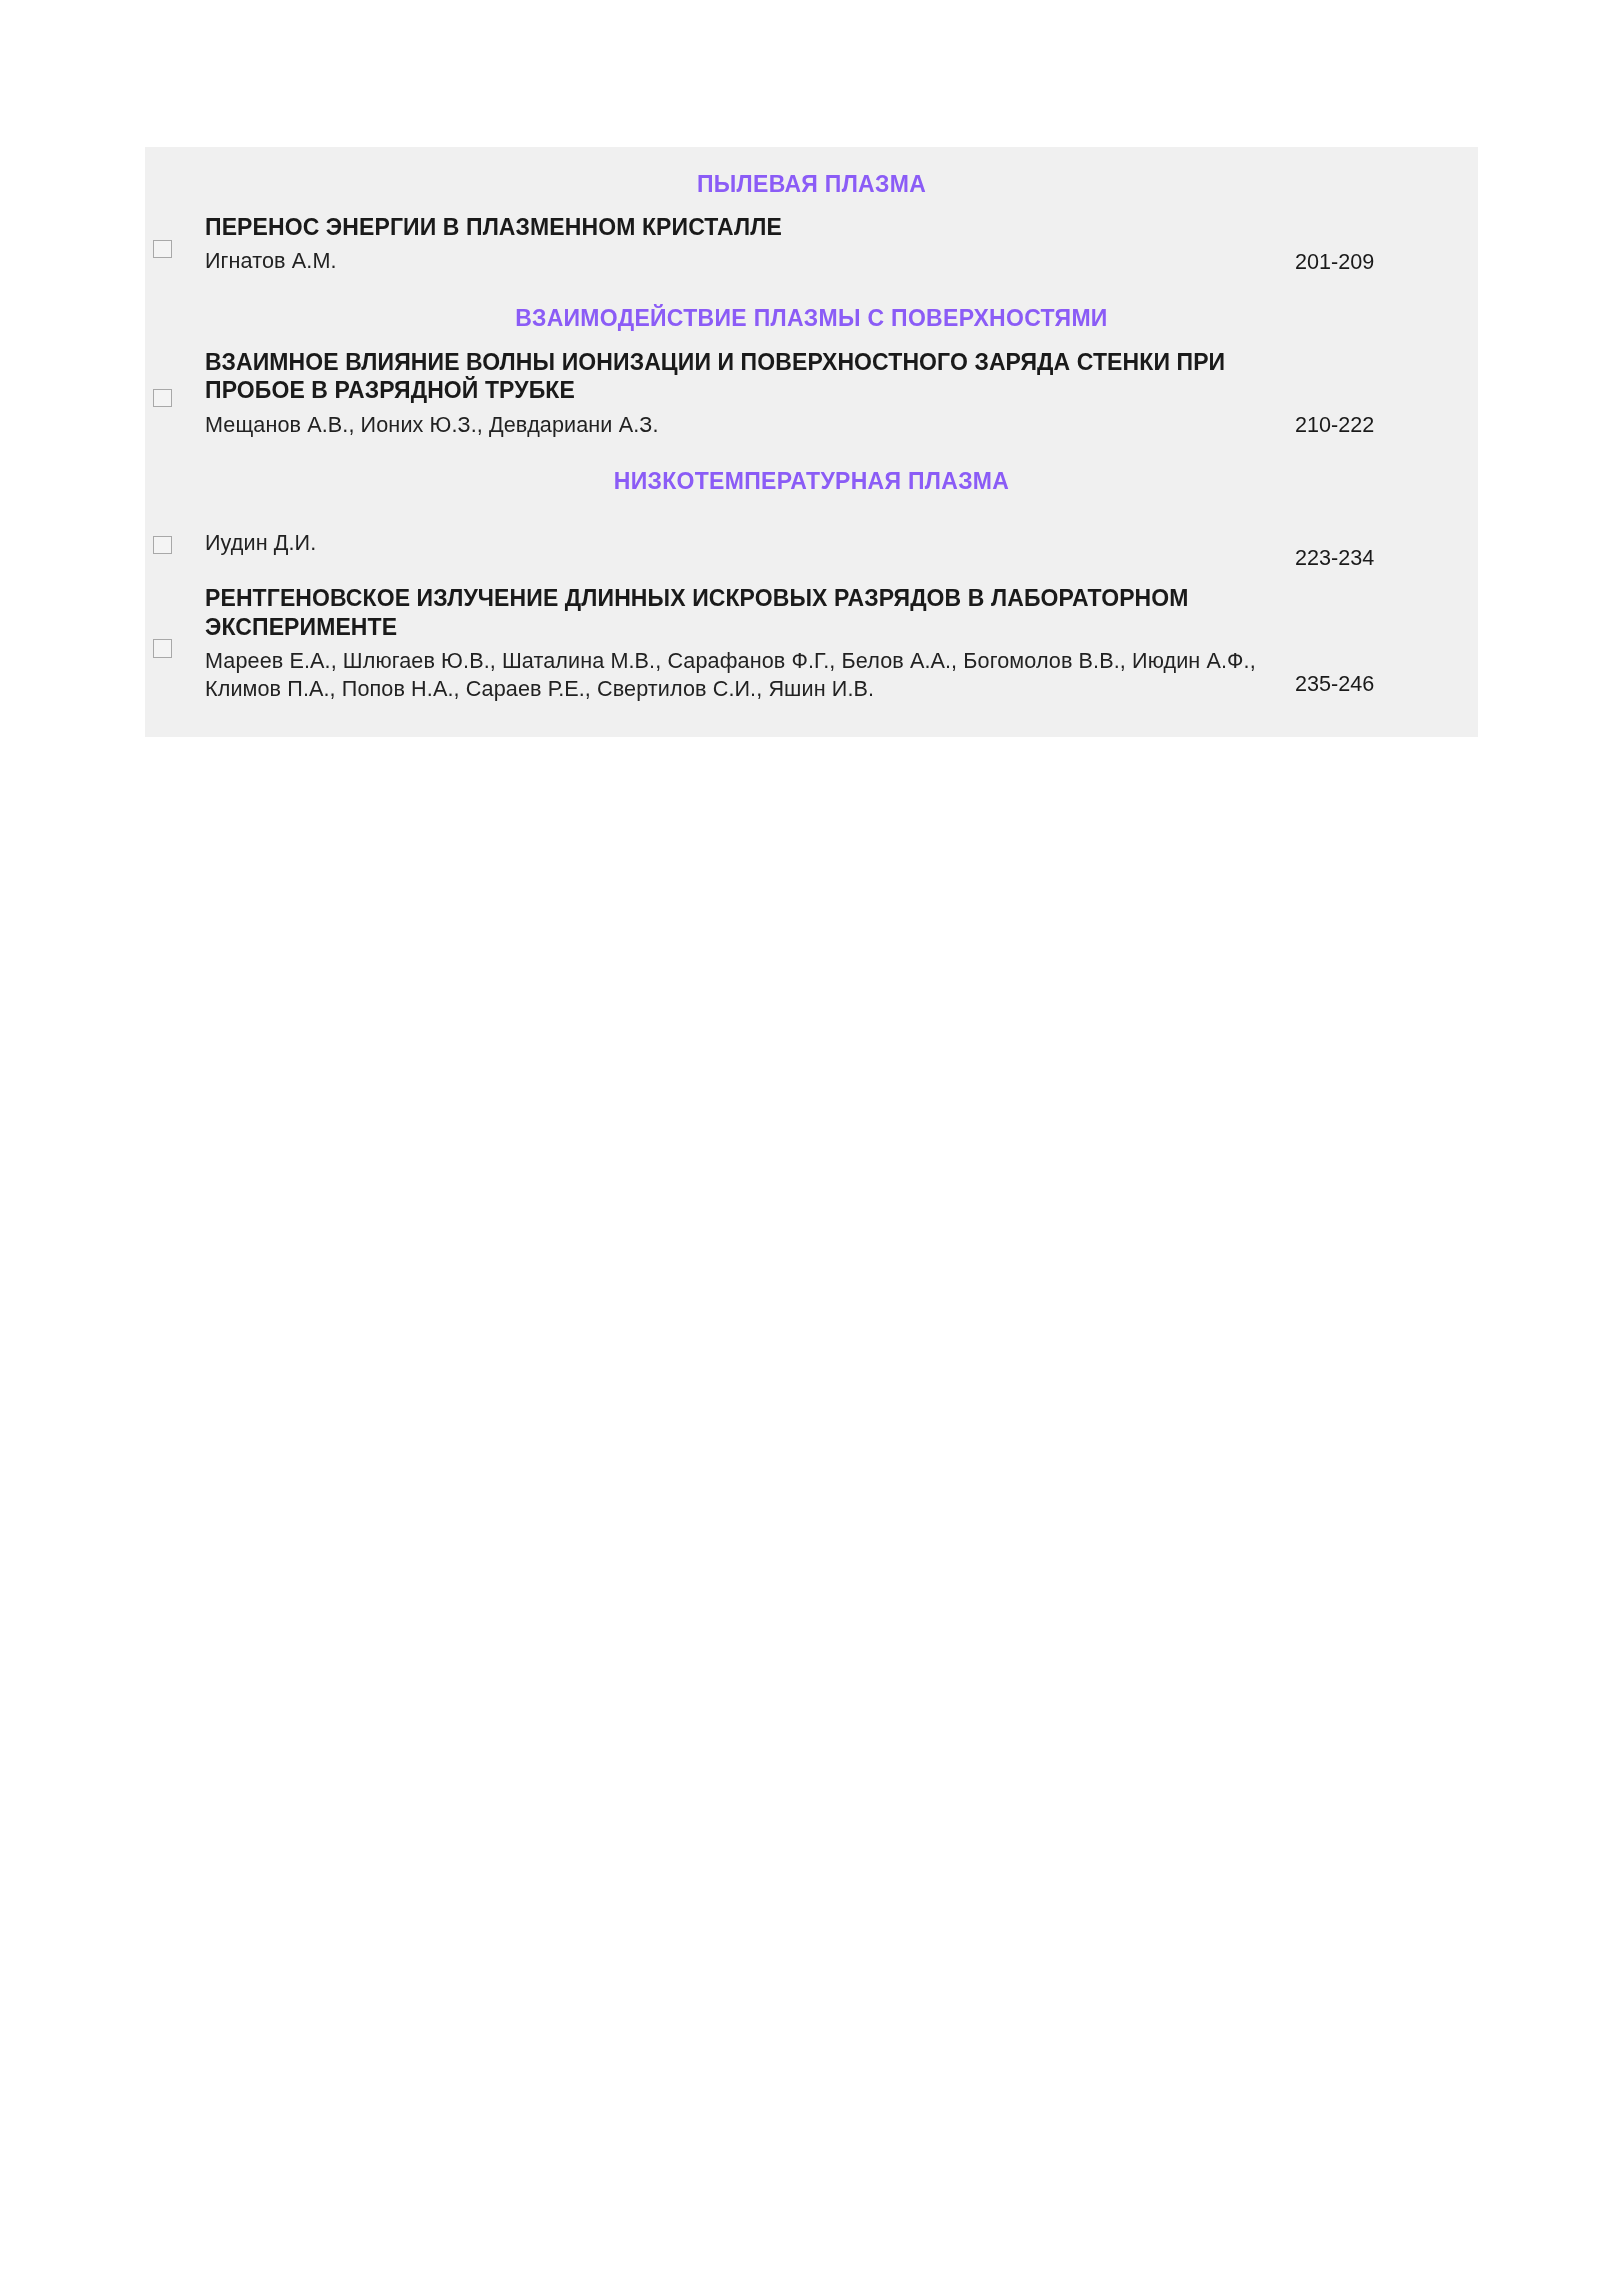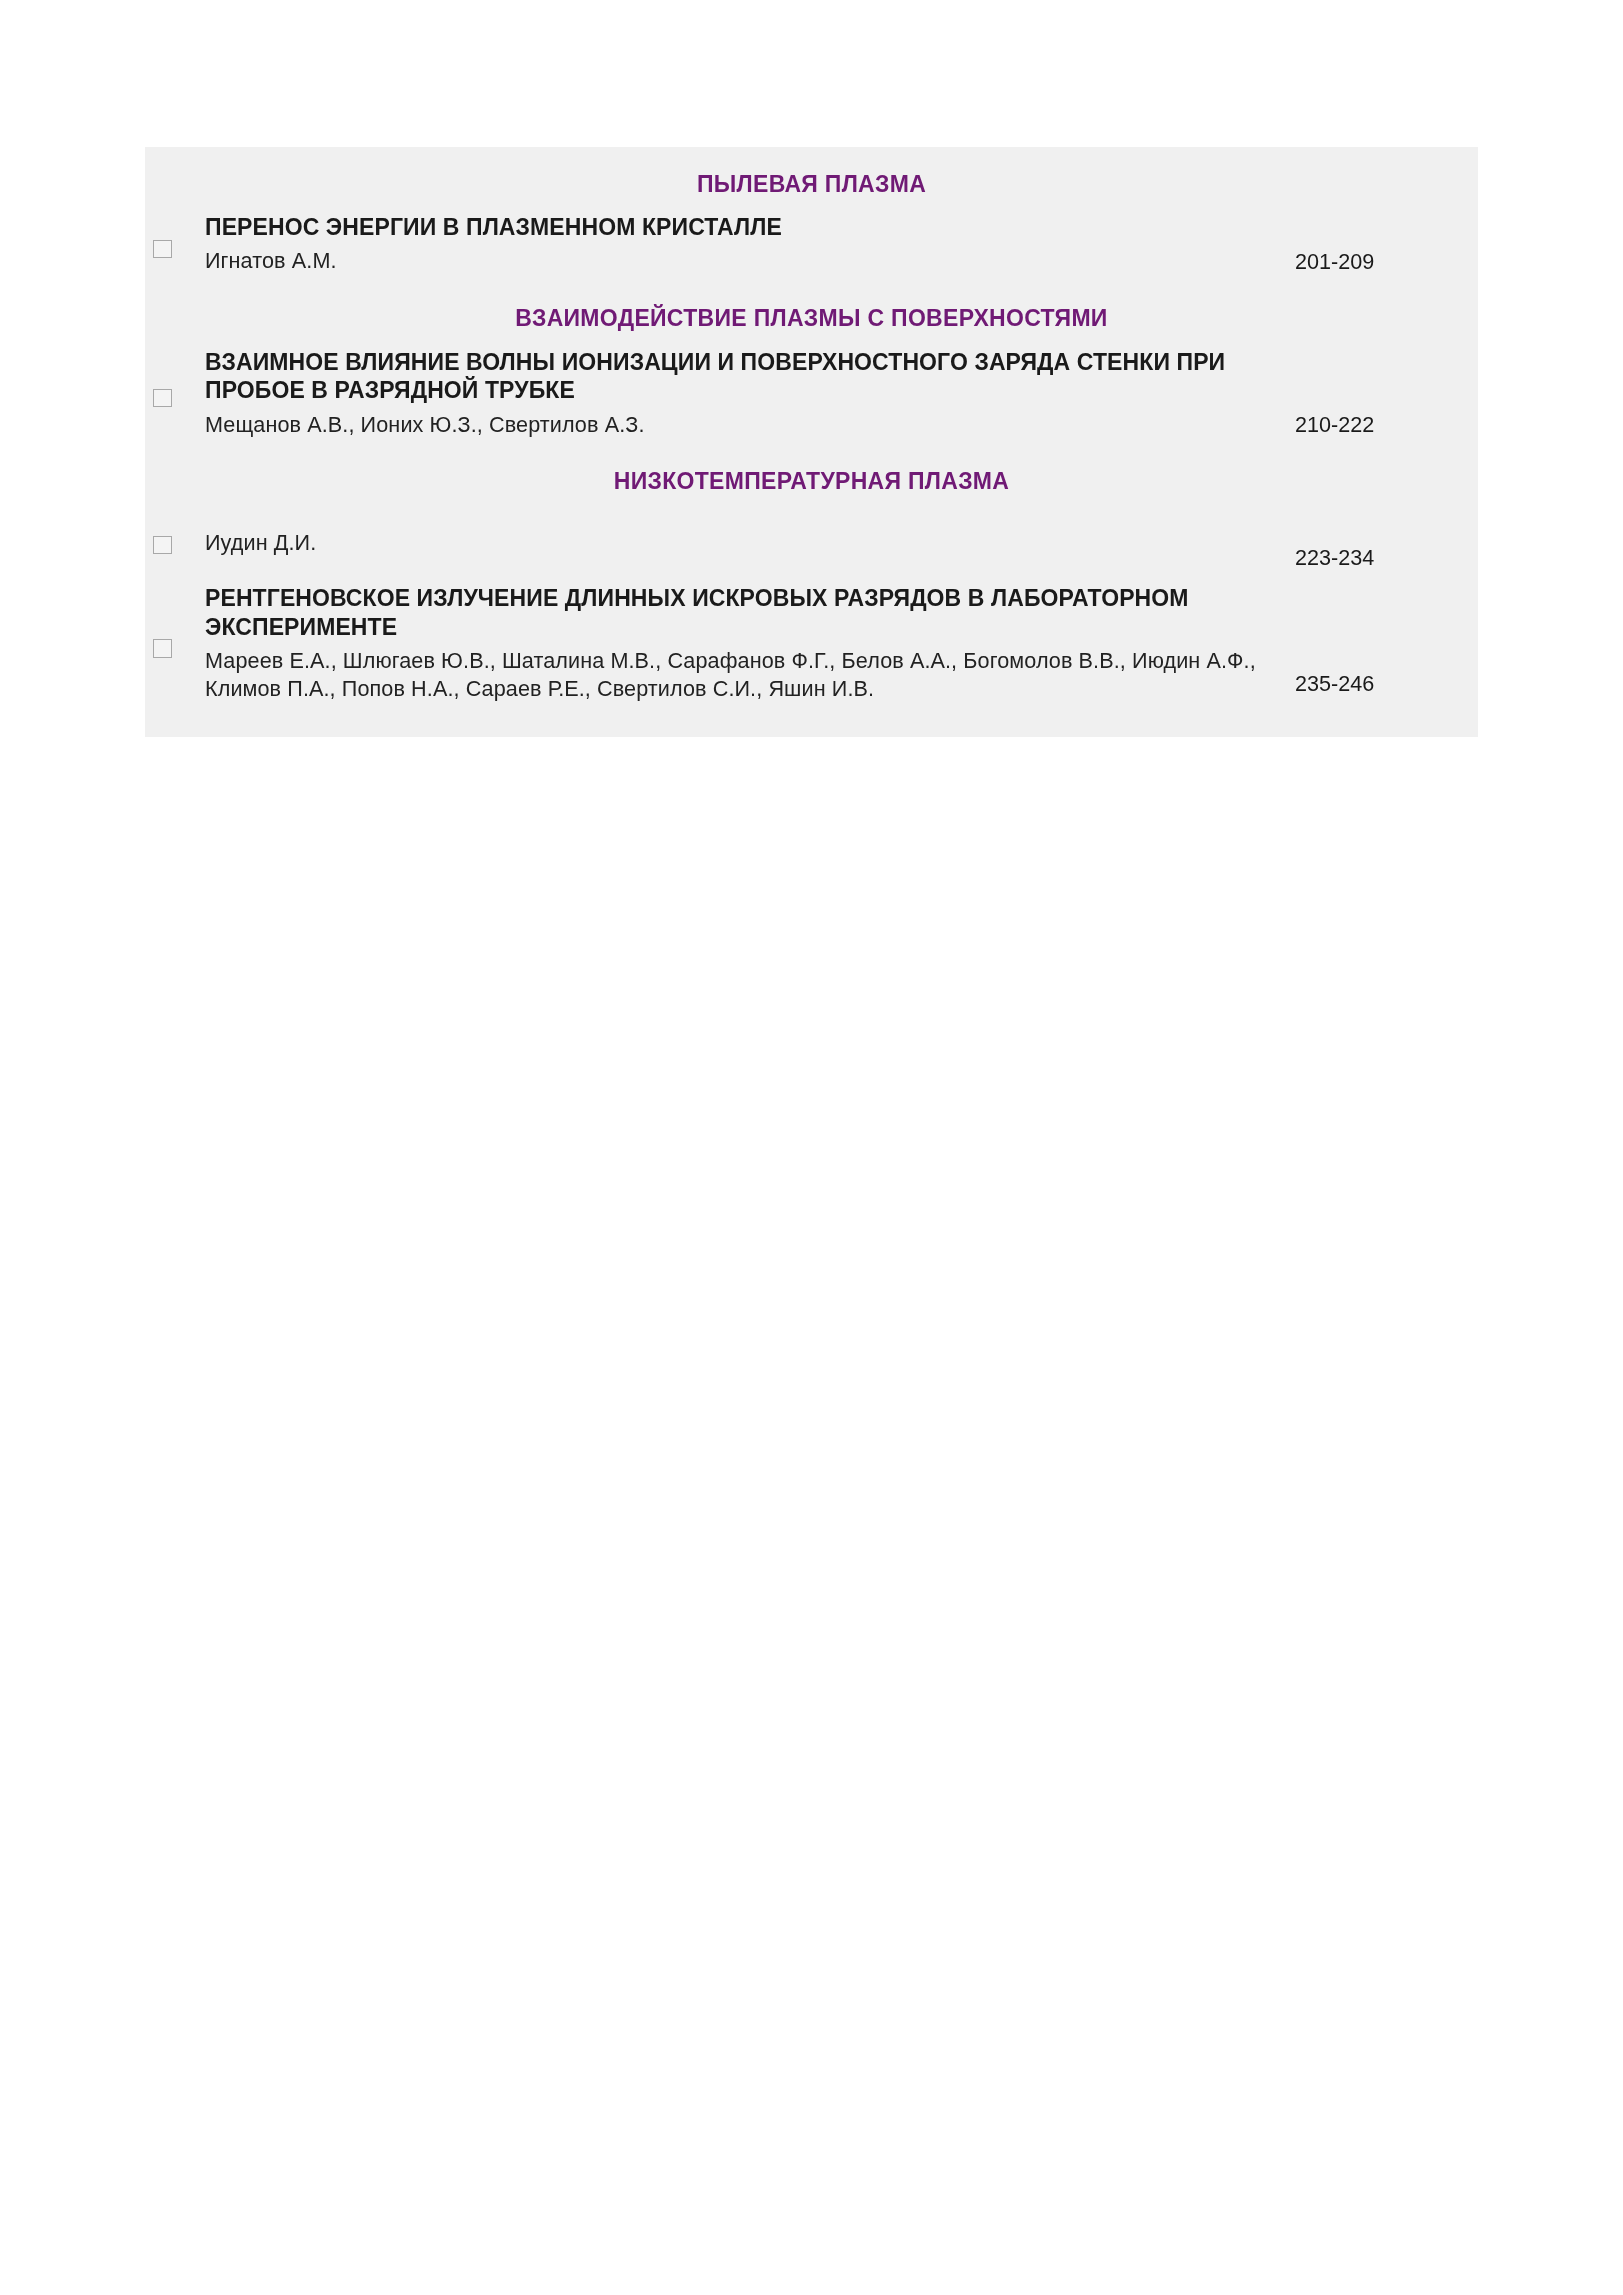"ПЫЛЕВАЯ ПЛАЗМА" .section-heading { color: #701a75 -> #8b5cf6 }
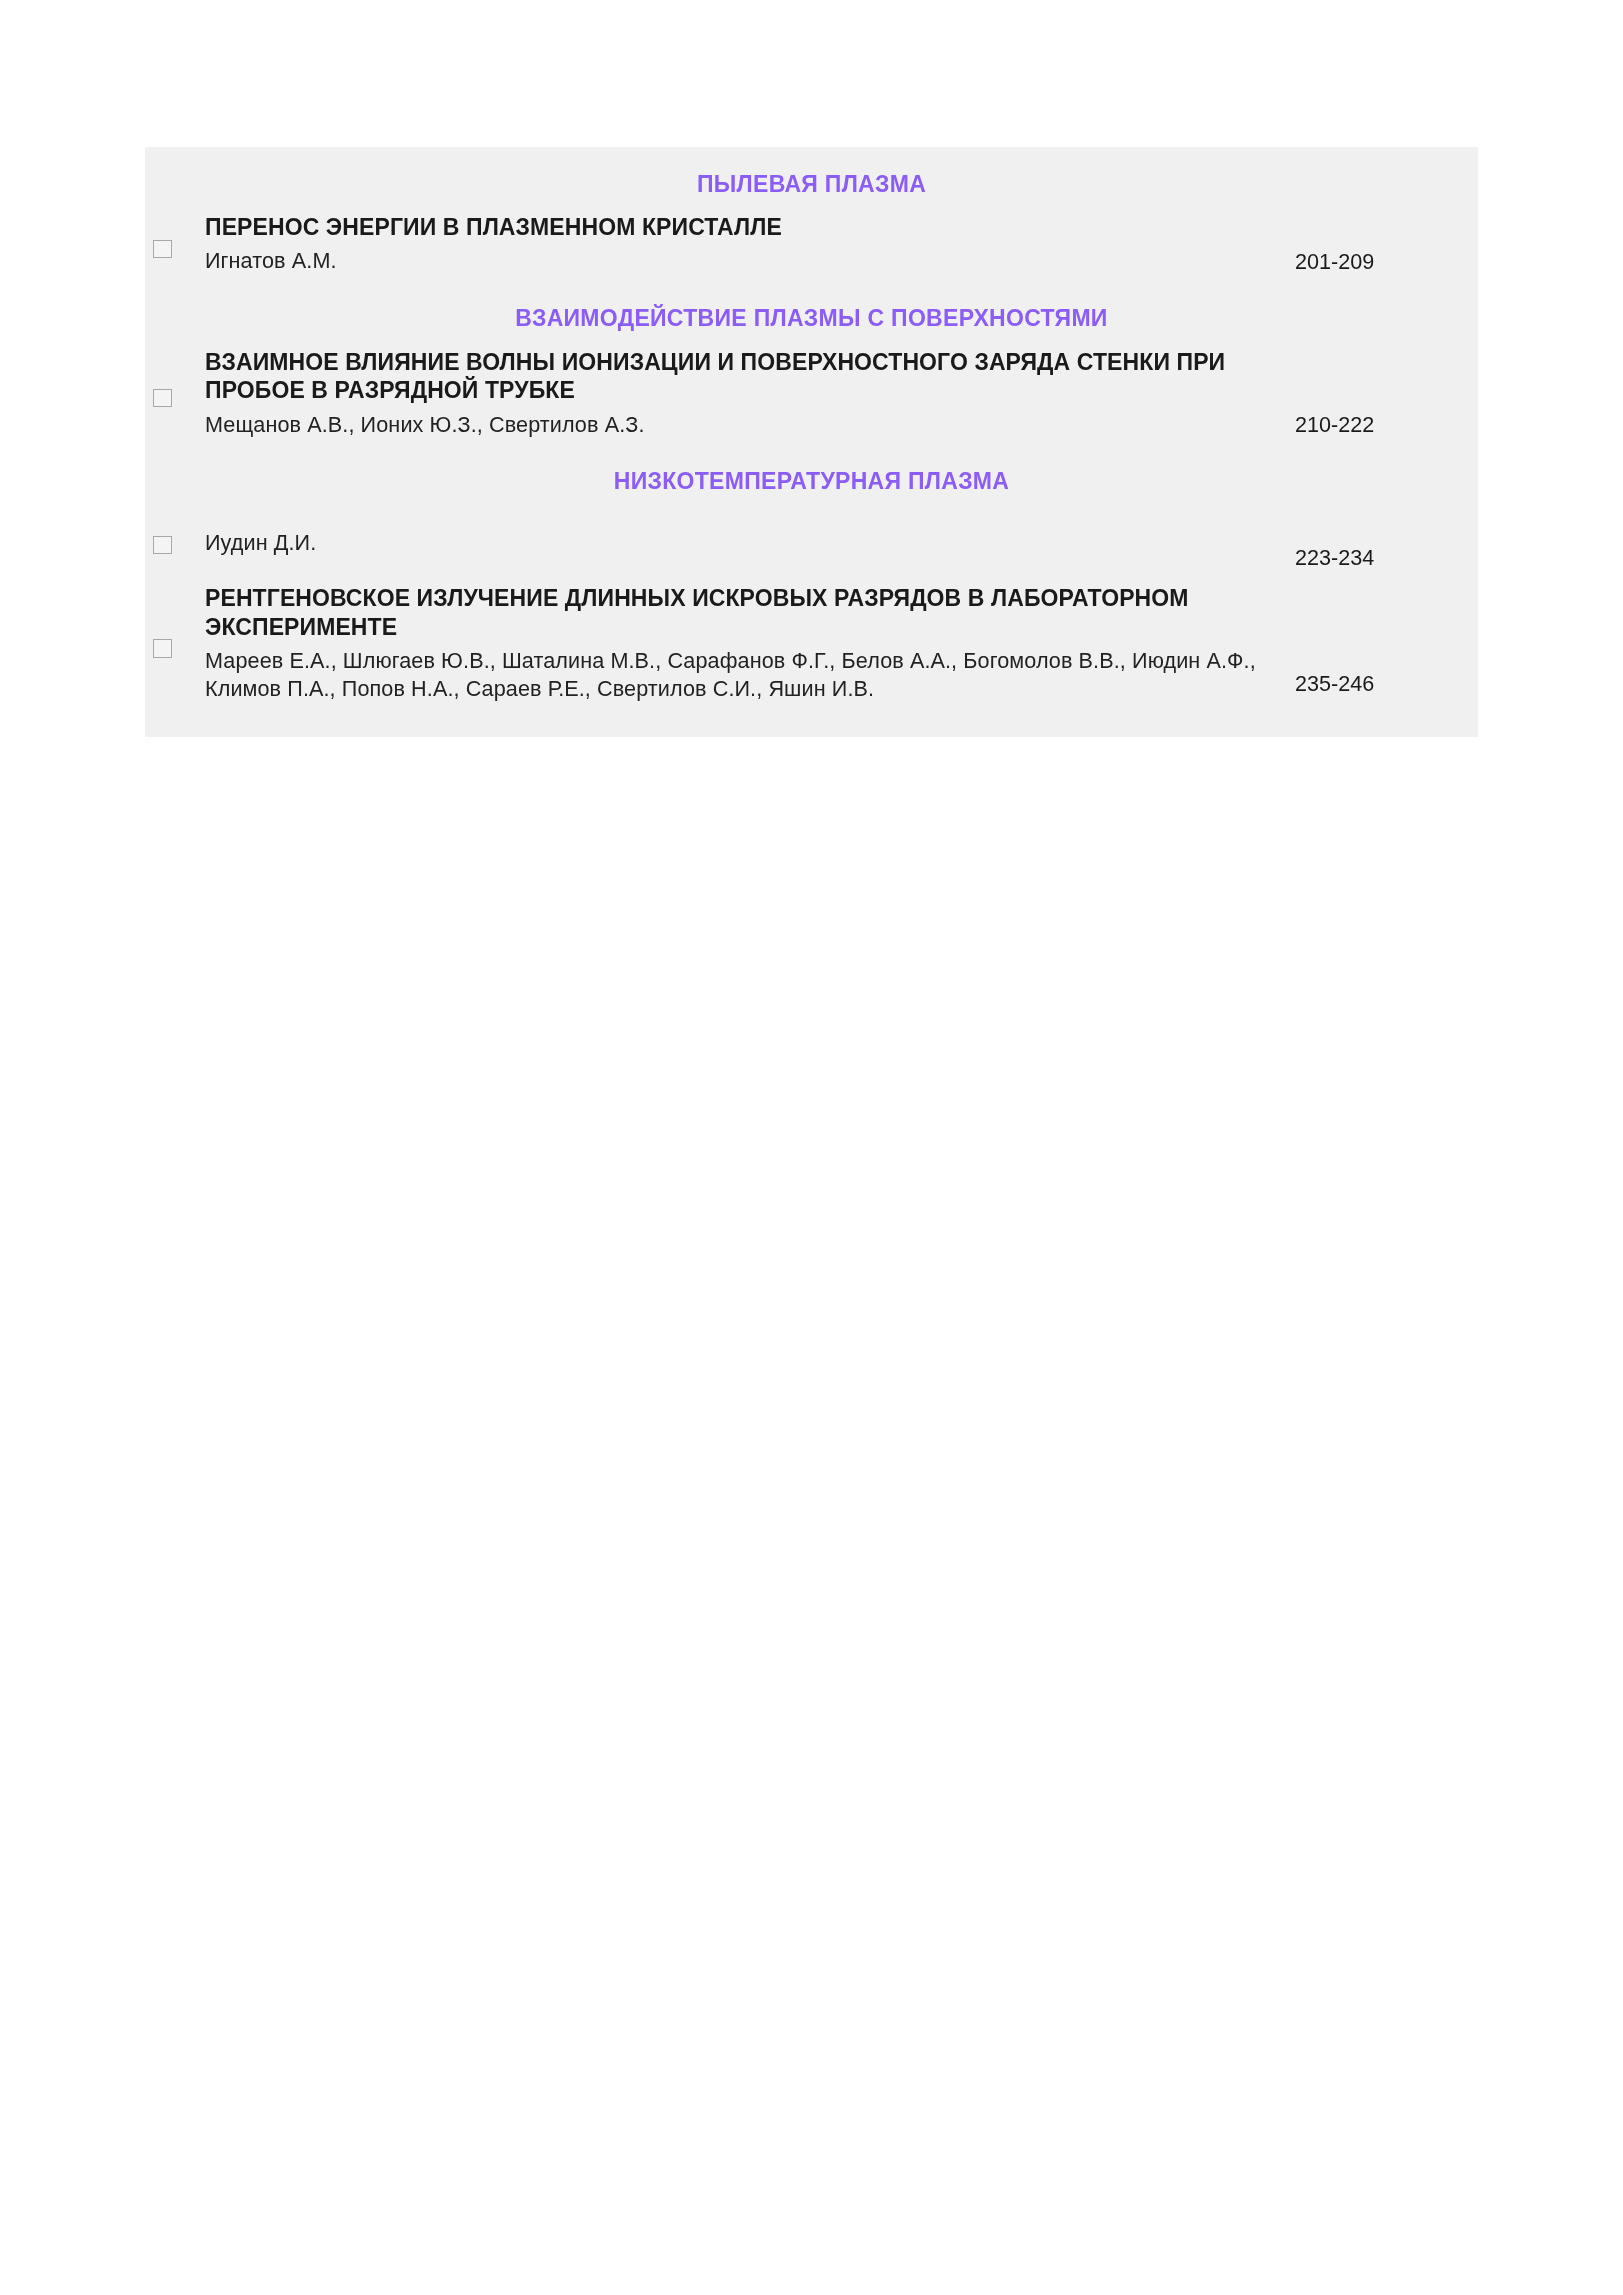"Мещанов А.В., Ионих Ю.З., Свертилов" div.entry-authors { text: Свертилов -> Девдариани }
